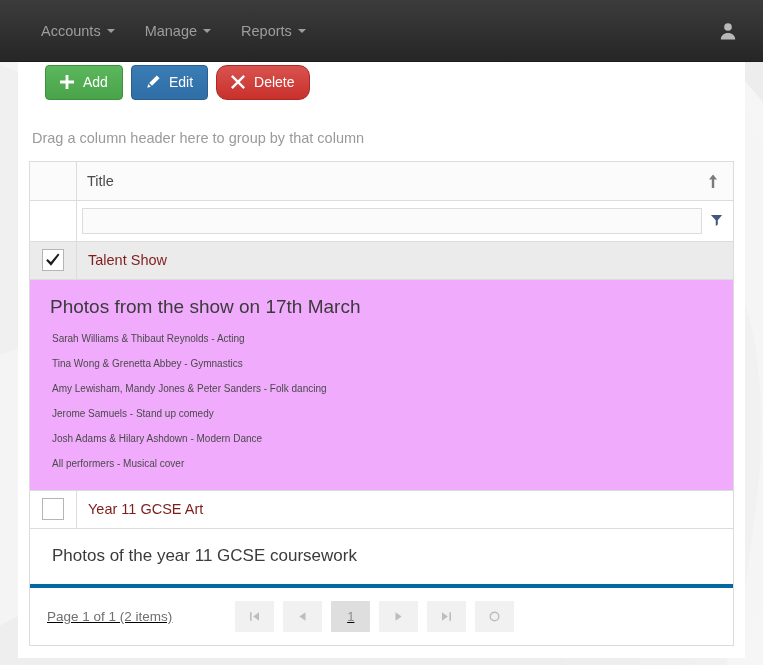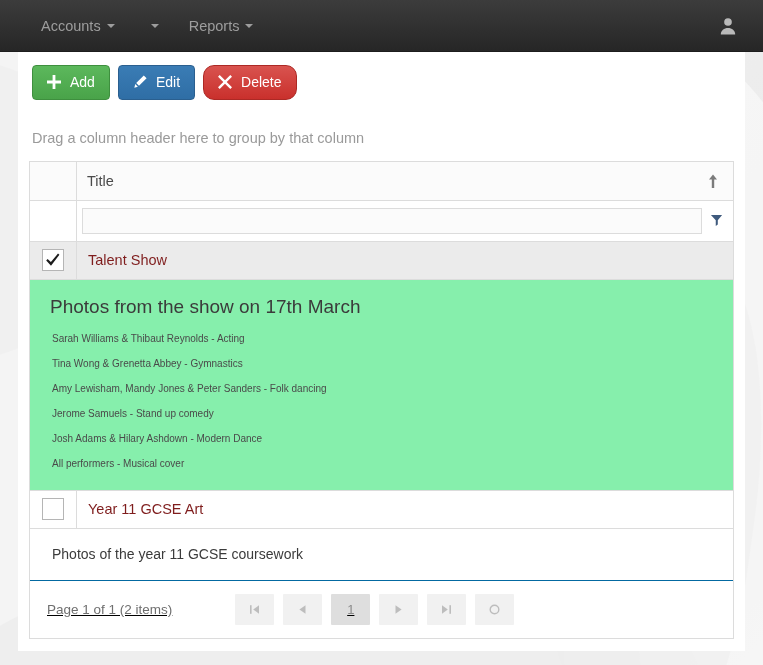"Accounts" .navbar { height: 52px -> 62px }
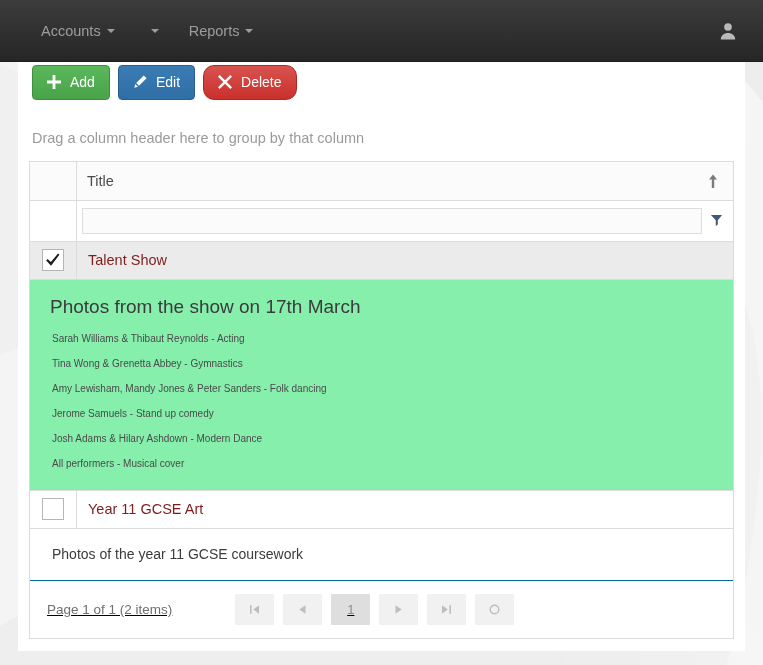"Manage" span { html: none -> <span>Manage</span> }
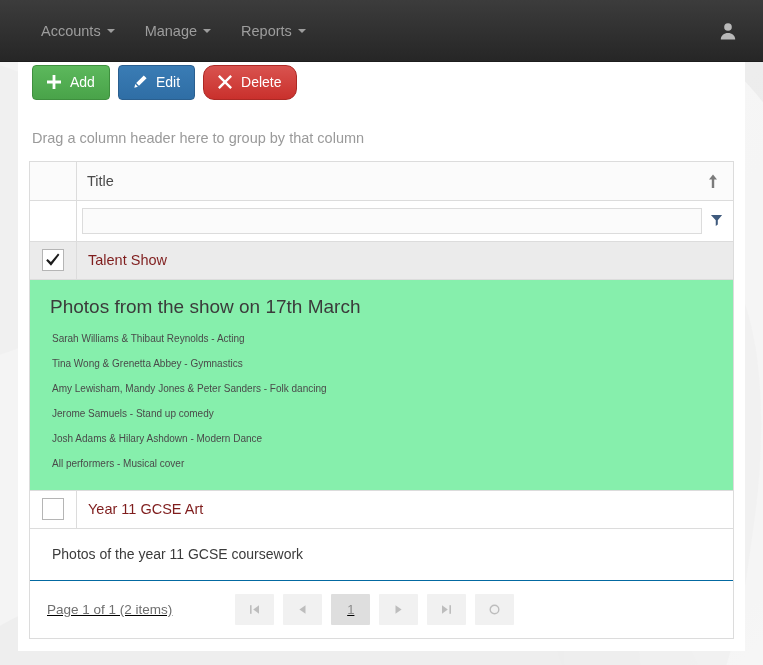"Add" .toolbar { padding: 14px 14px 14px 14px -> 14px 14px 14px 27px }
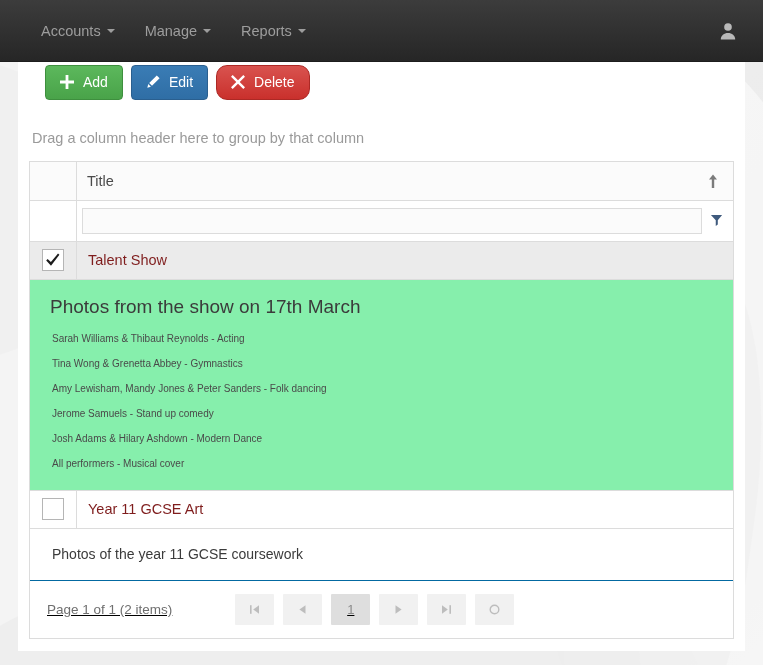"Photos from the show on" .detail { background: #86efac -> #f0abfc }
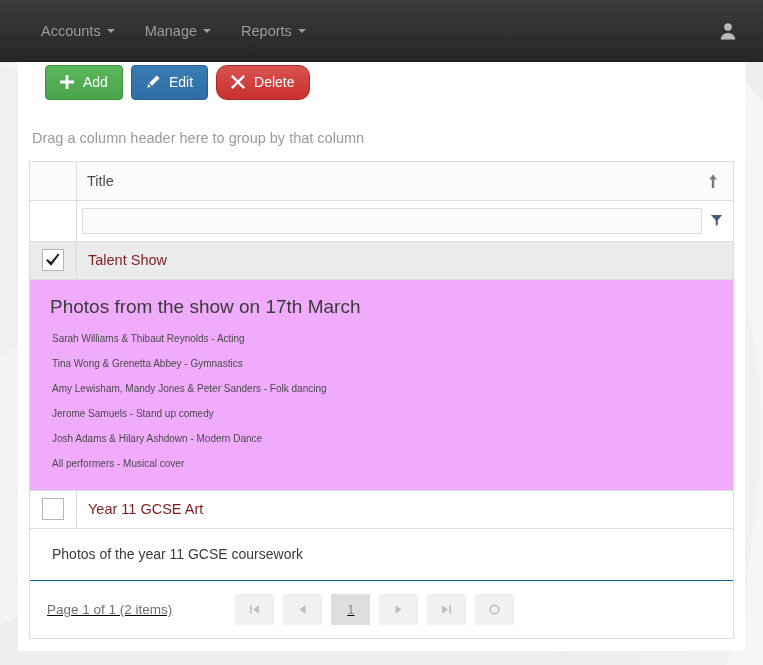"Photos of the year 11" .detail-simple { border-bottom: 1px solid #0369a1 -> 4px solid #0369a1; font-size: 14px -> 17px }
